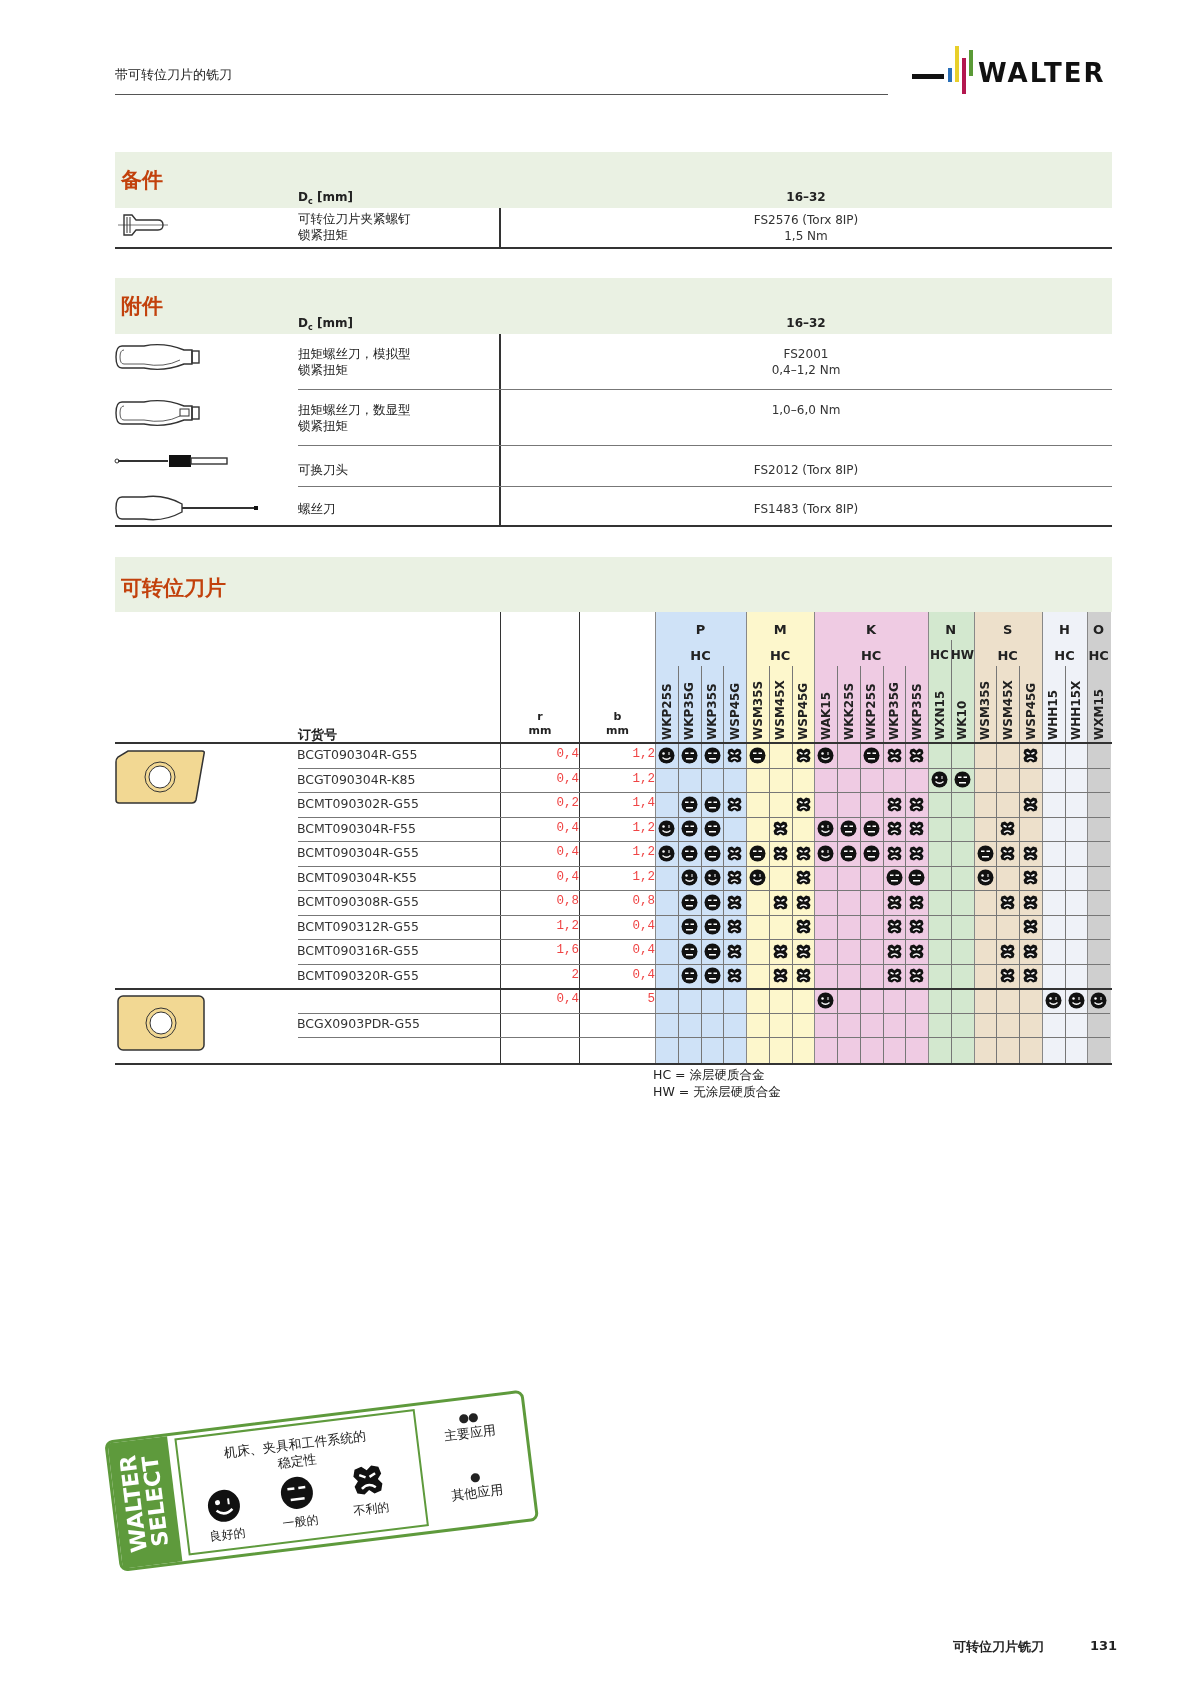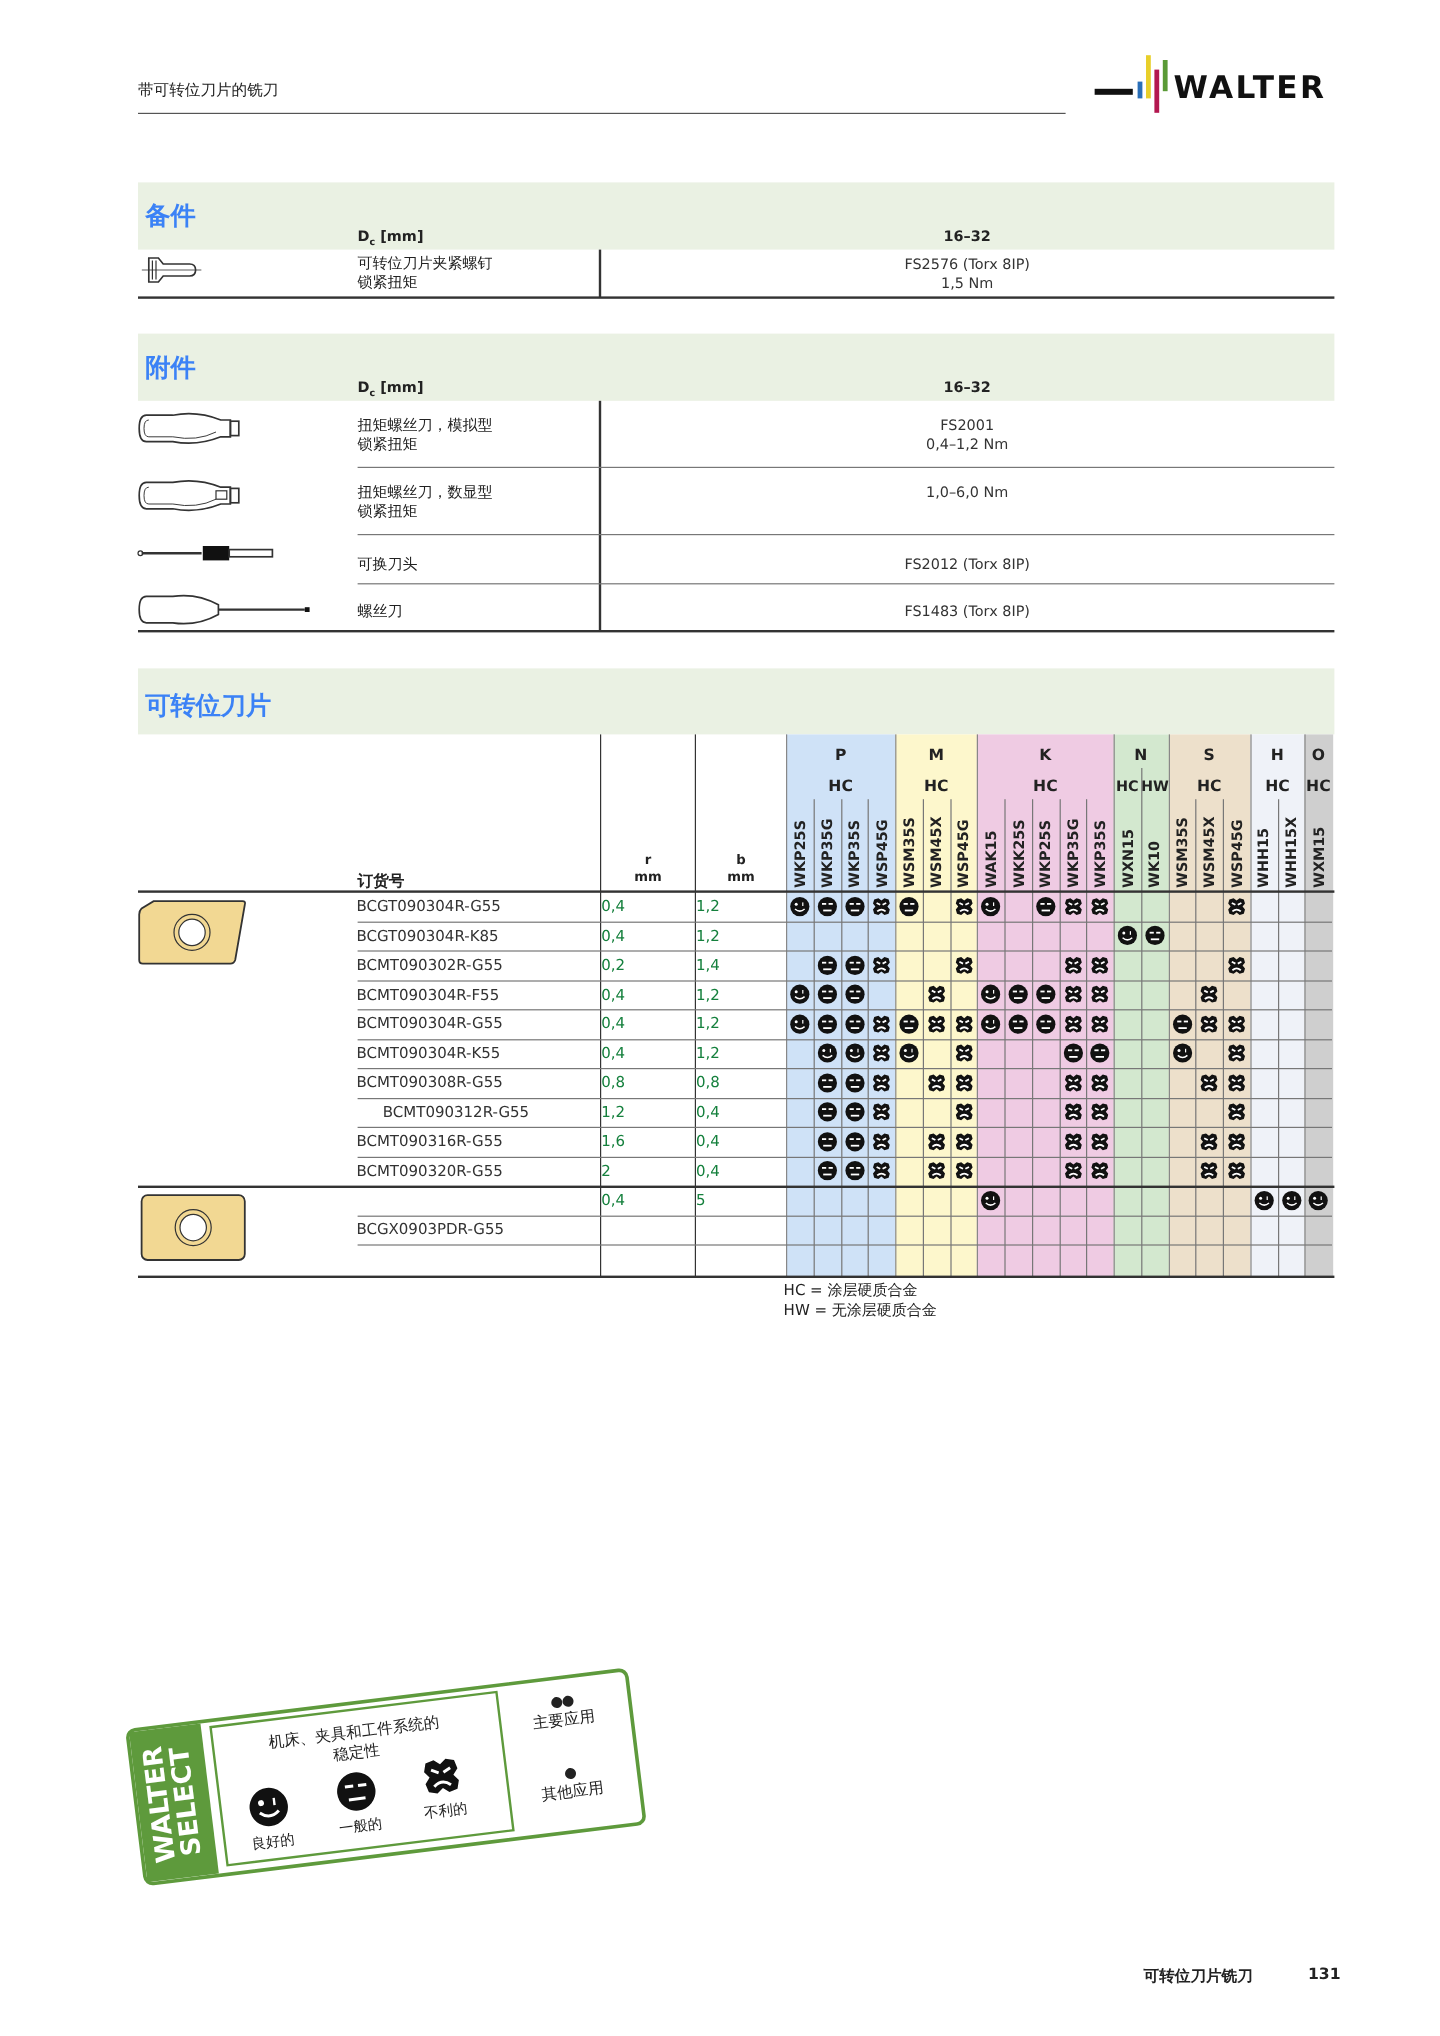"备件" .section-title { color: #3b82f6 -> #c2410c }
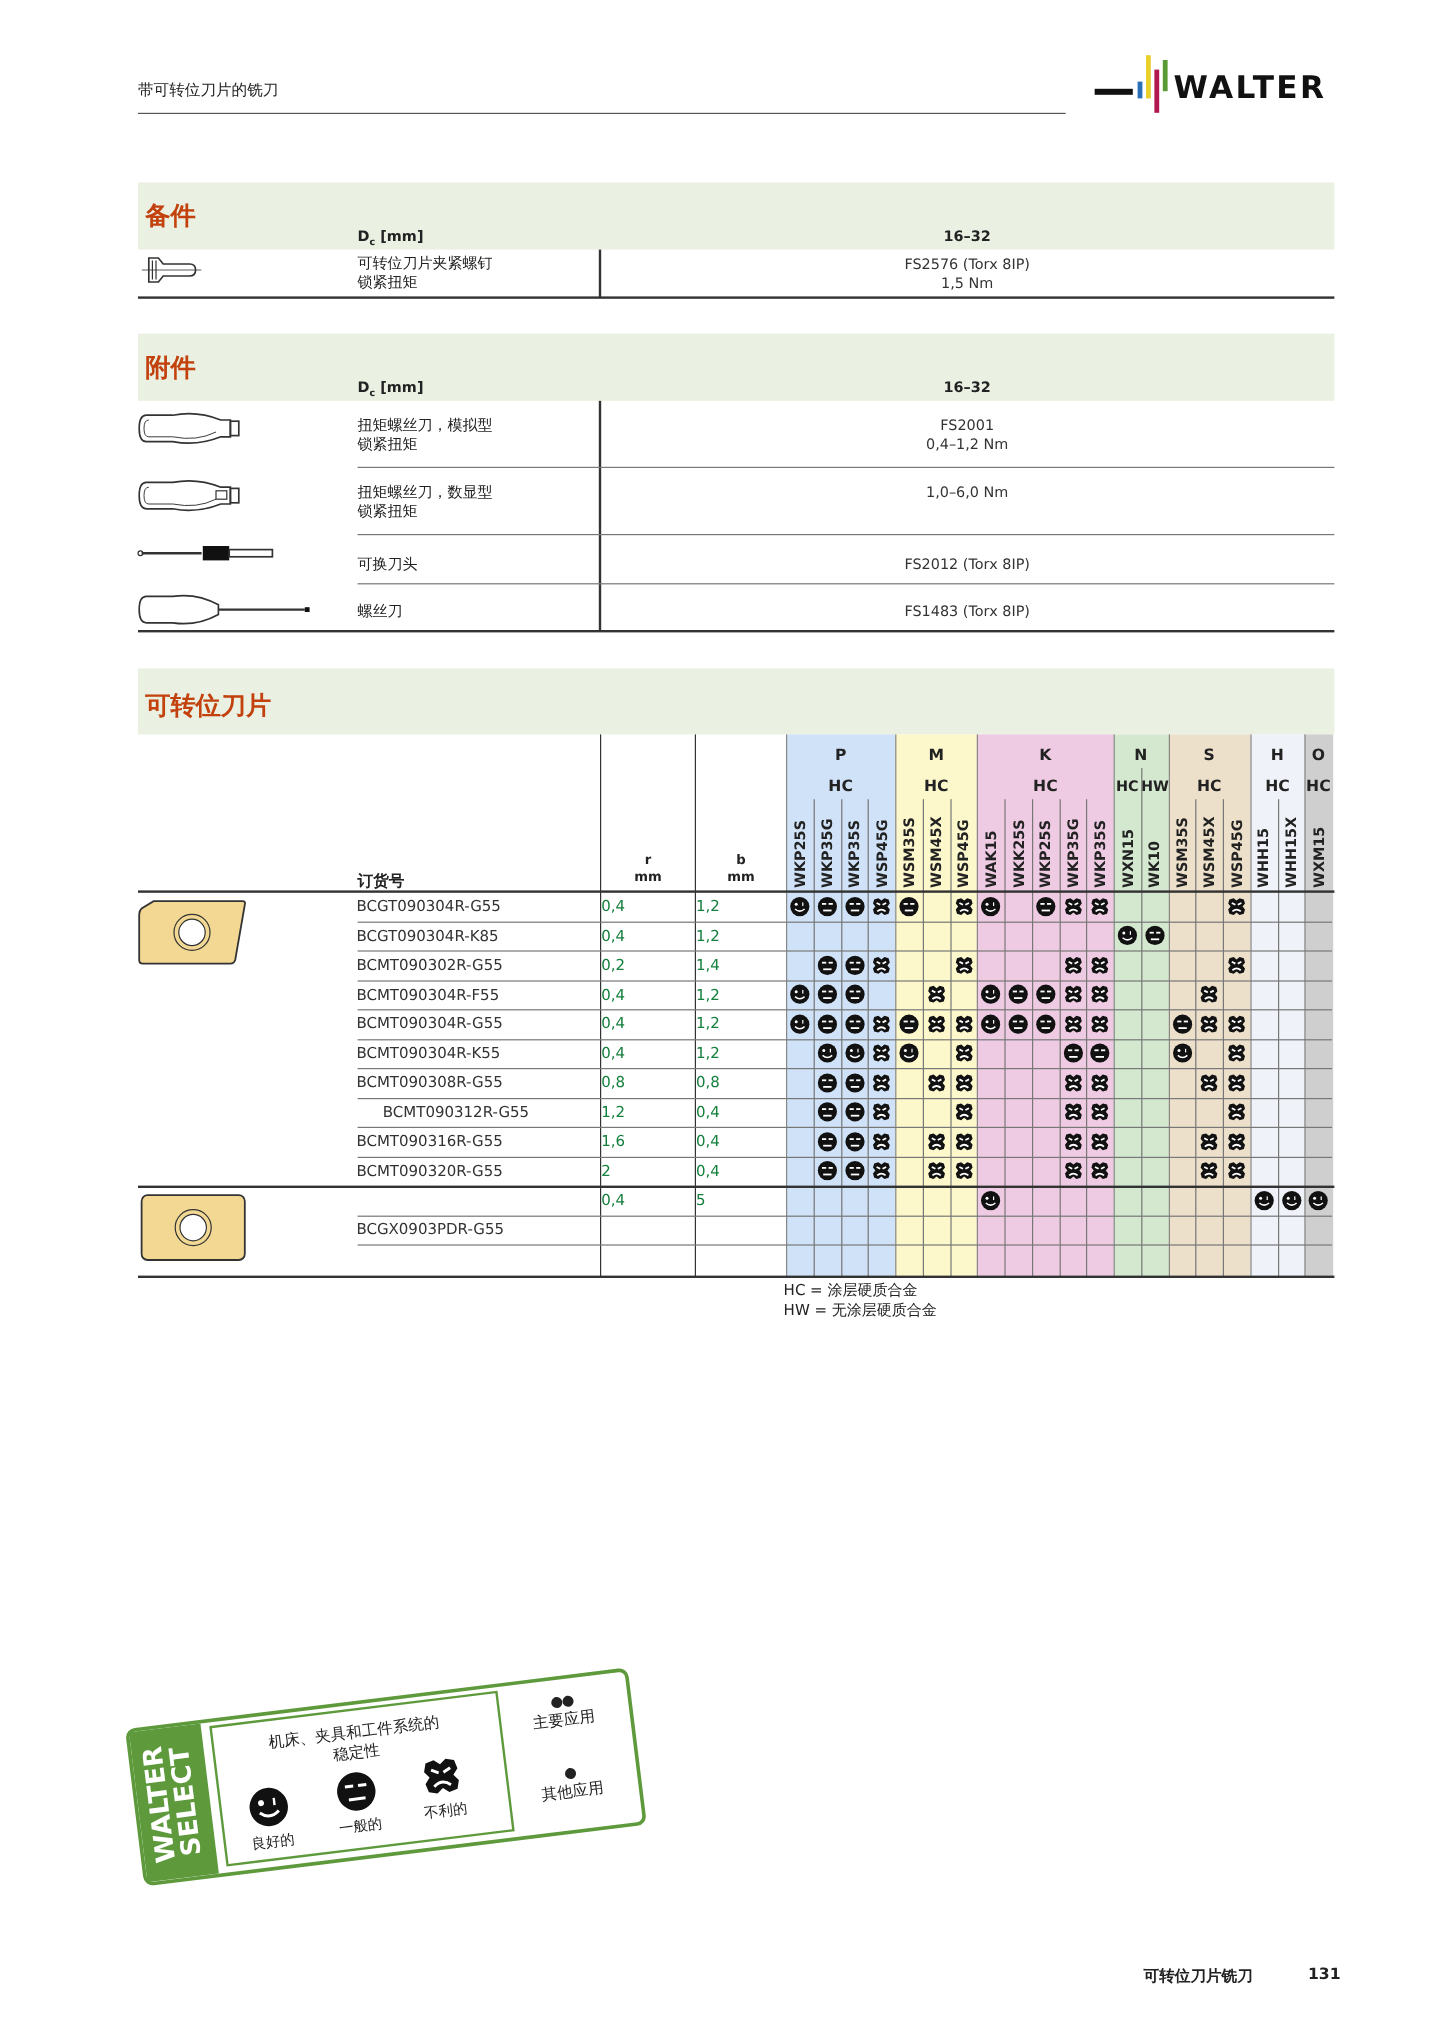"0,4" .rv,.bv { color: #15803d -> #ef4444; font-family: none -> Liberation Mono, monospace; text-align: left -> right }
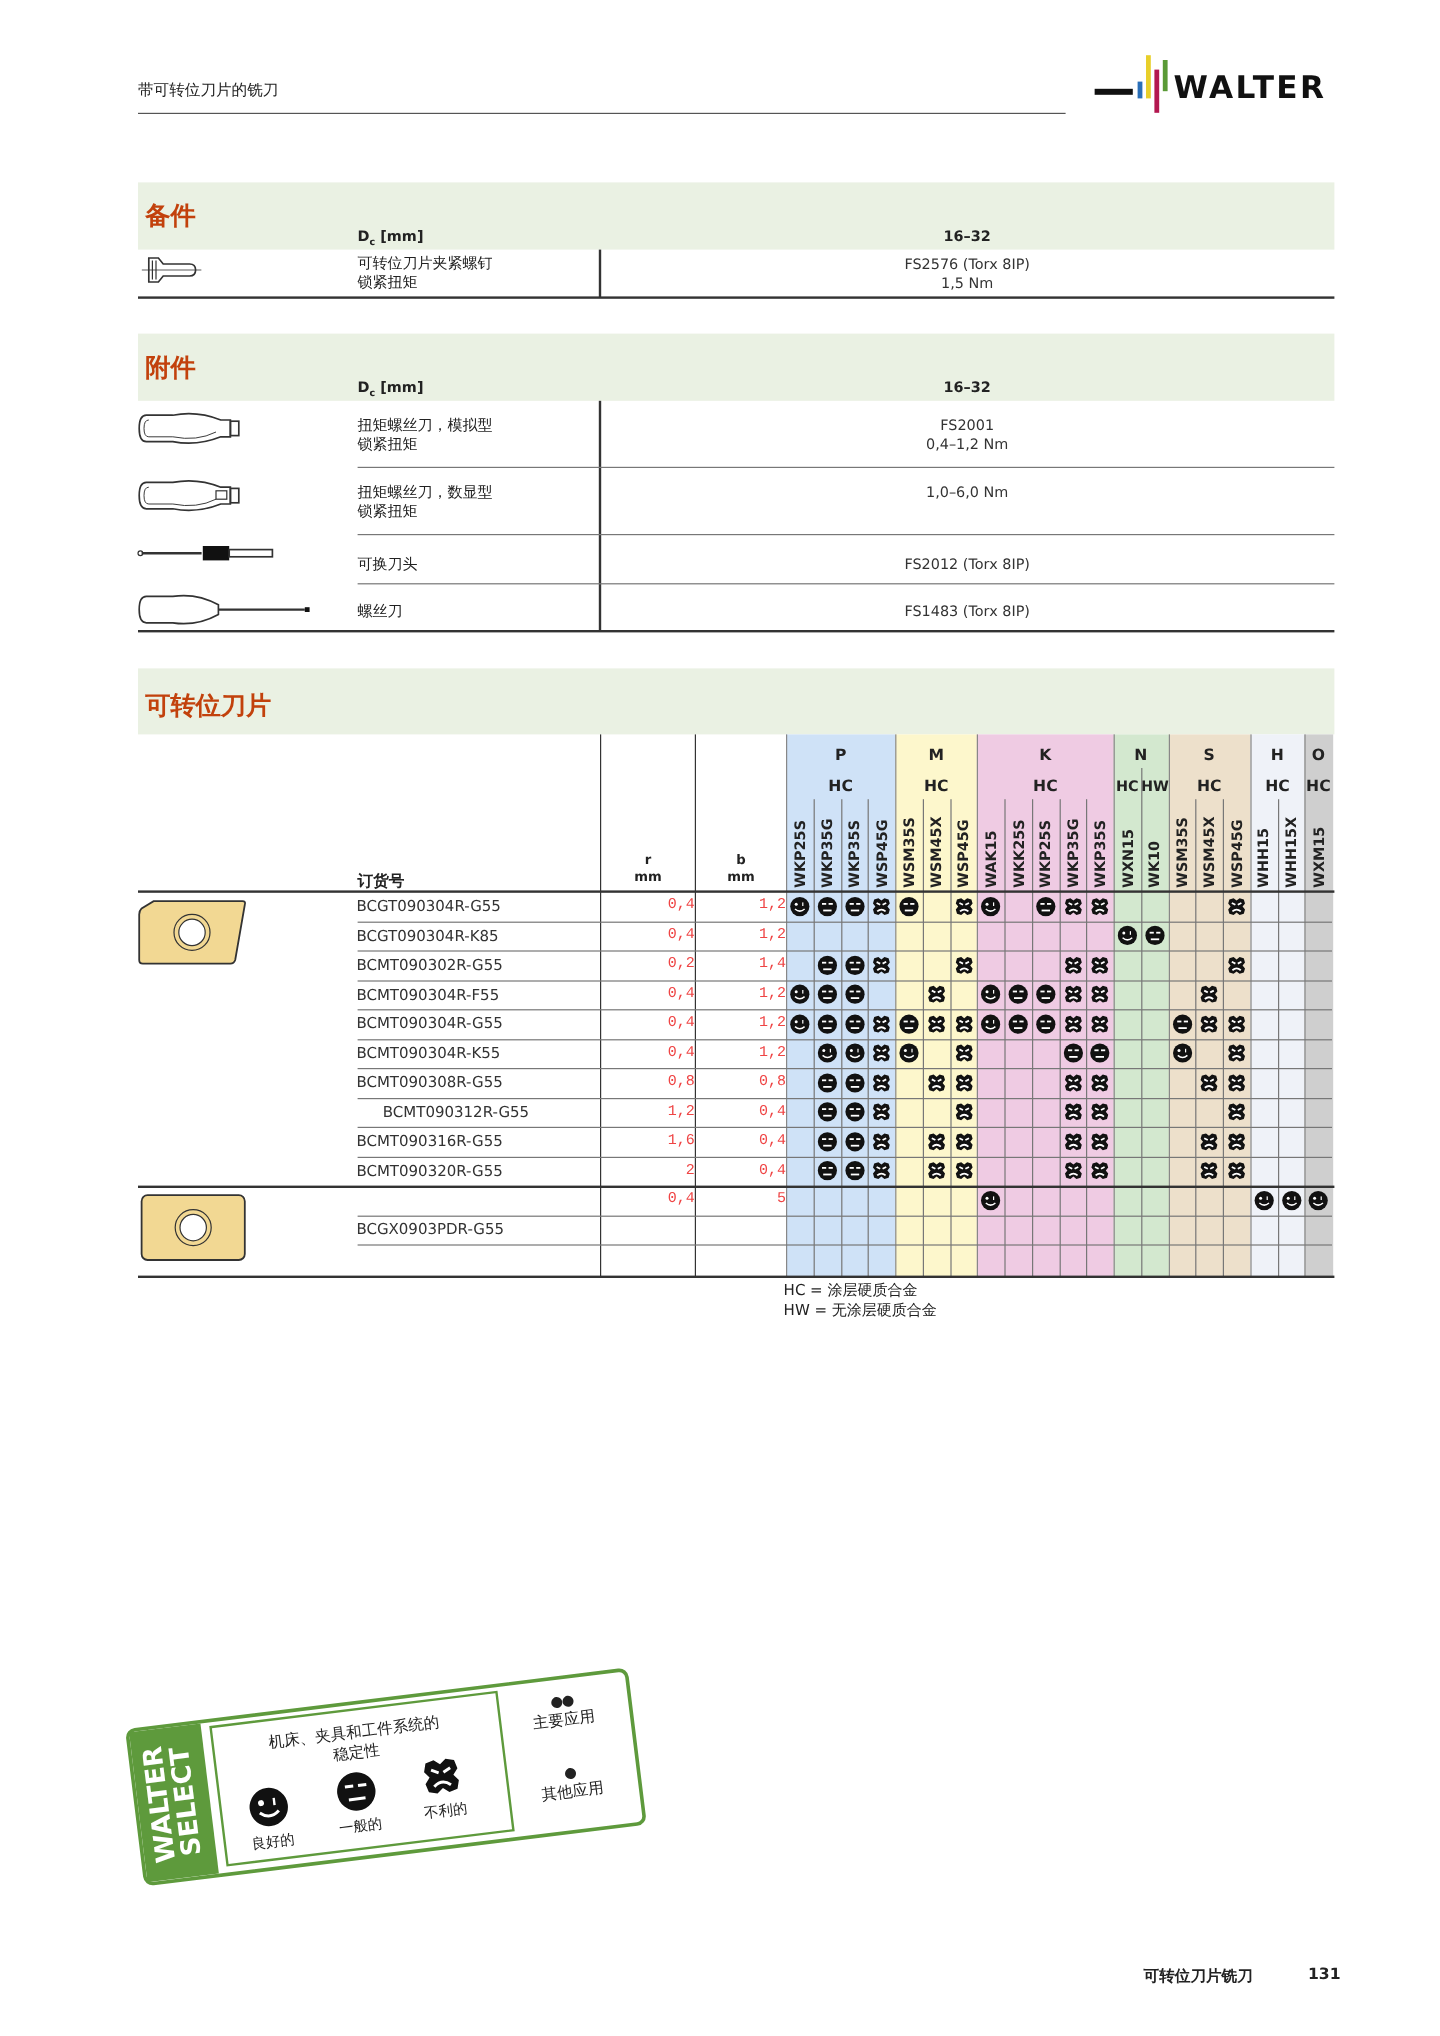"BCMT090312R-G55" div.order { margin-left: 22px -> none }
